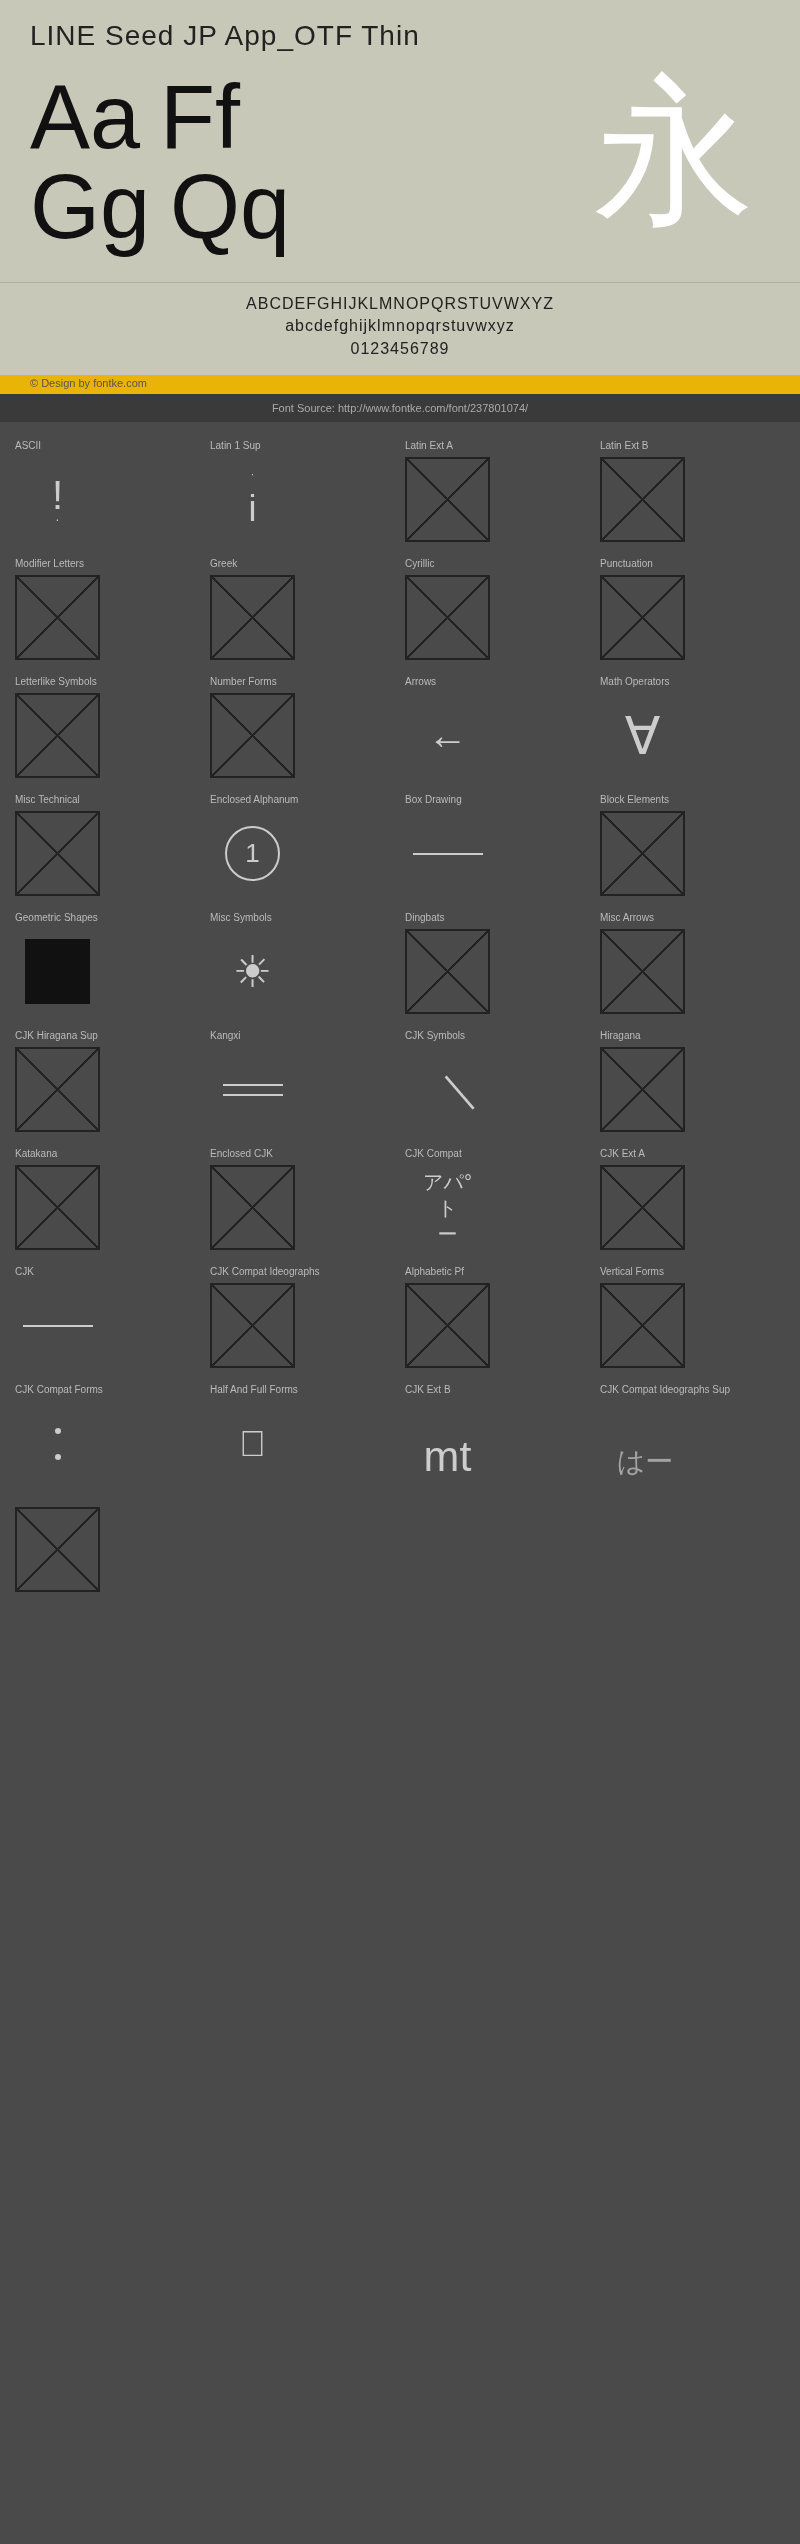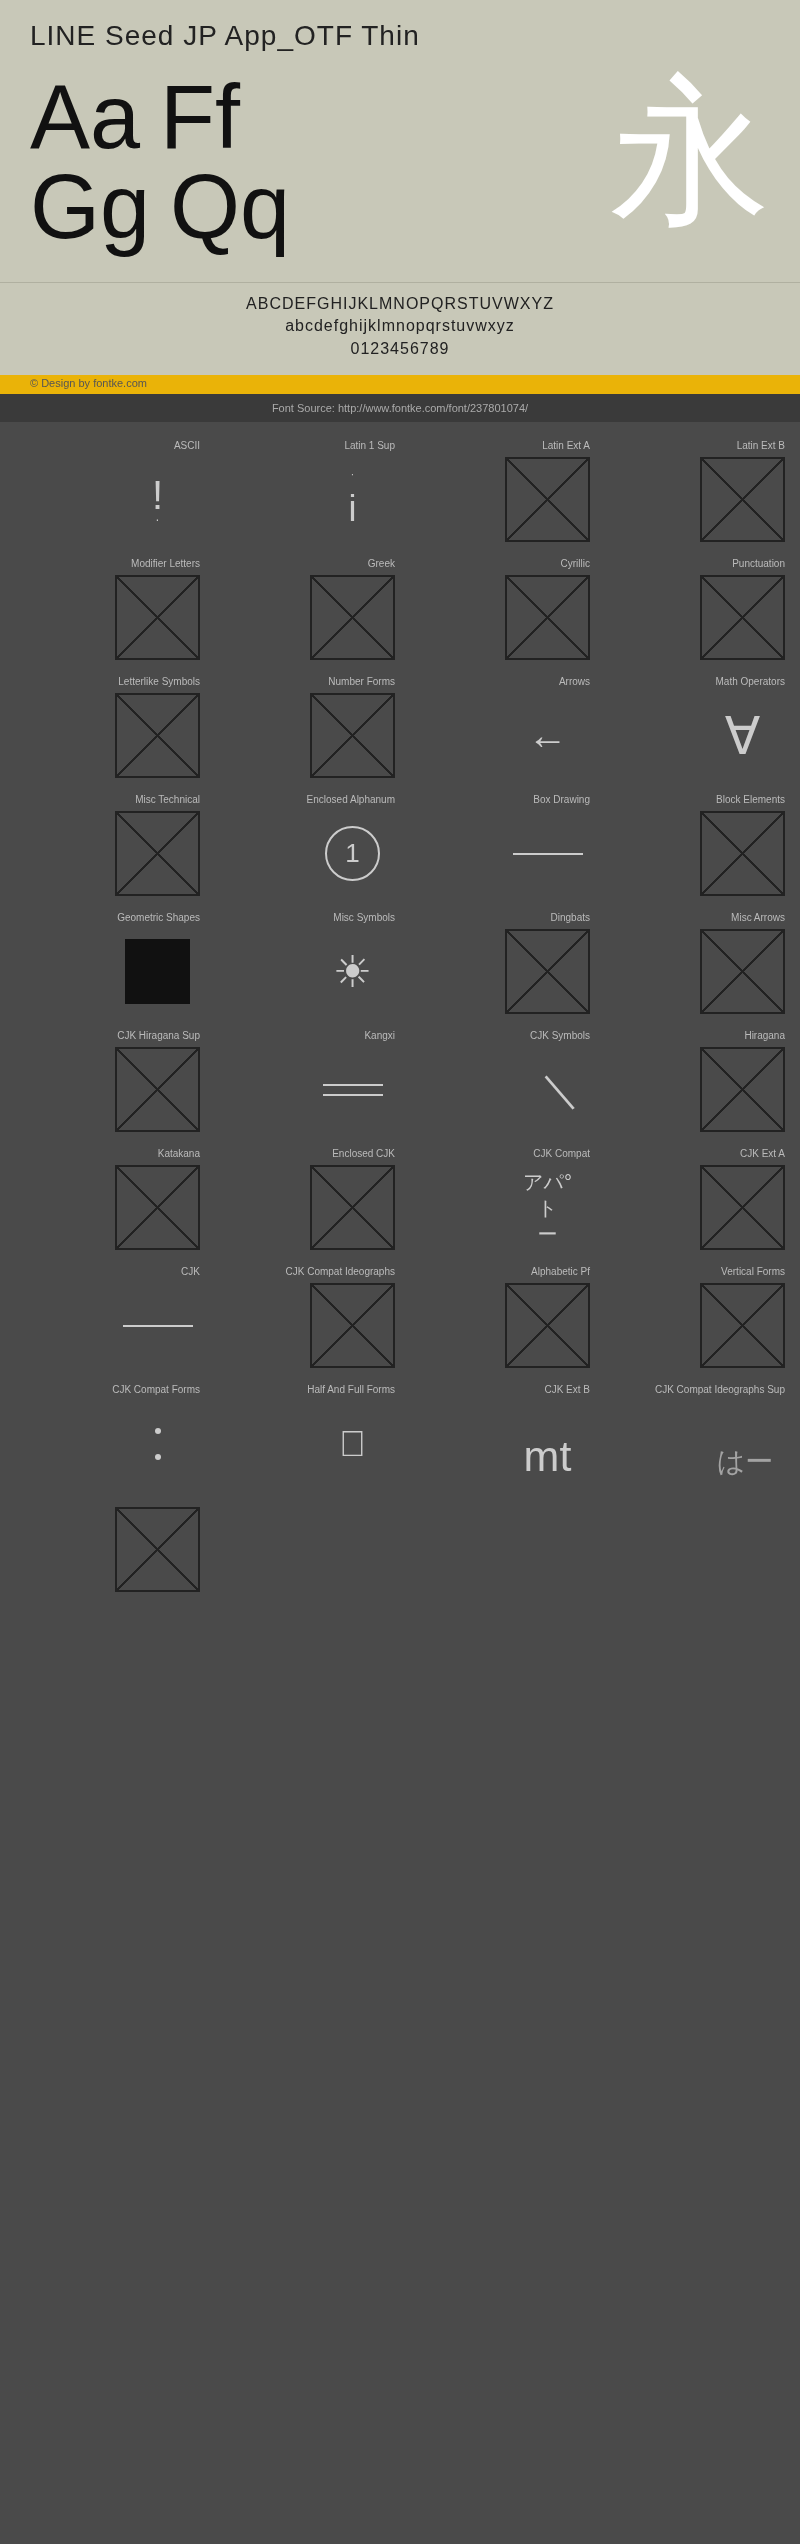"LINE Seed JP App_OTF Thin" .header-section { padding: 20px 30px 30px 30px -> 20px 46px 30px 30px }
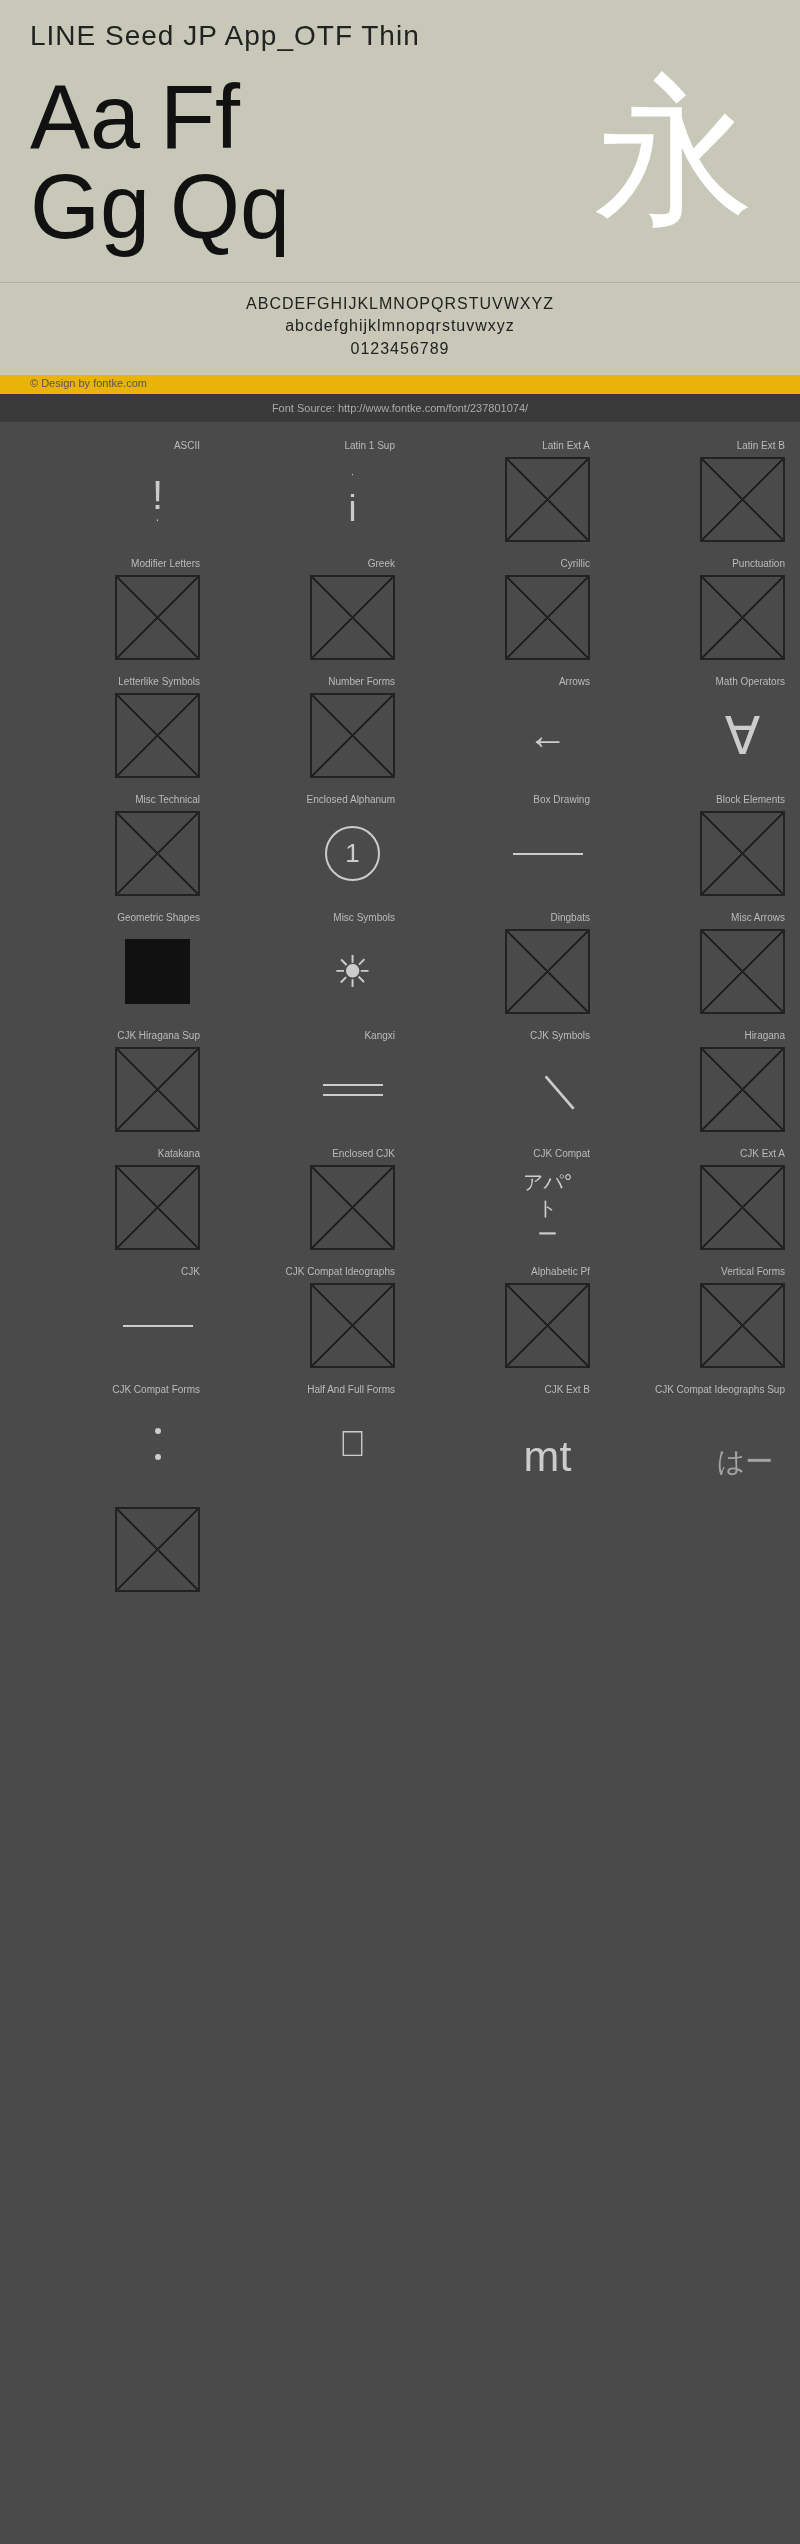"ASCII" .glyph-cell { align-items: flex-end -> flex-start }
